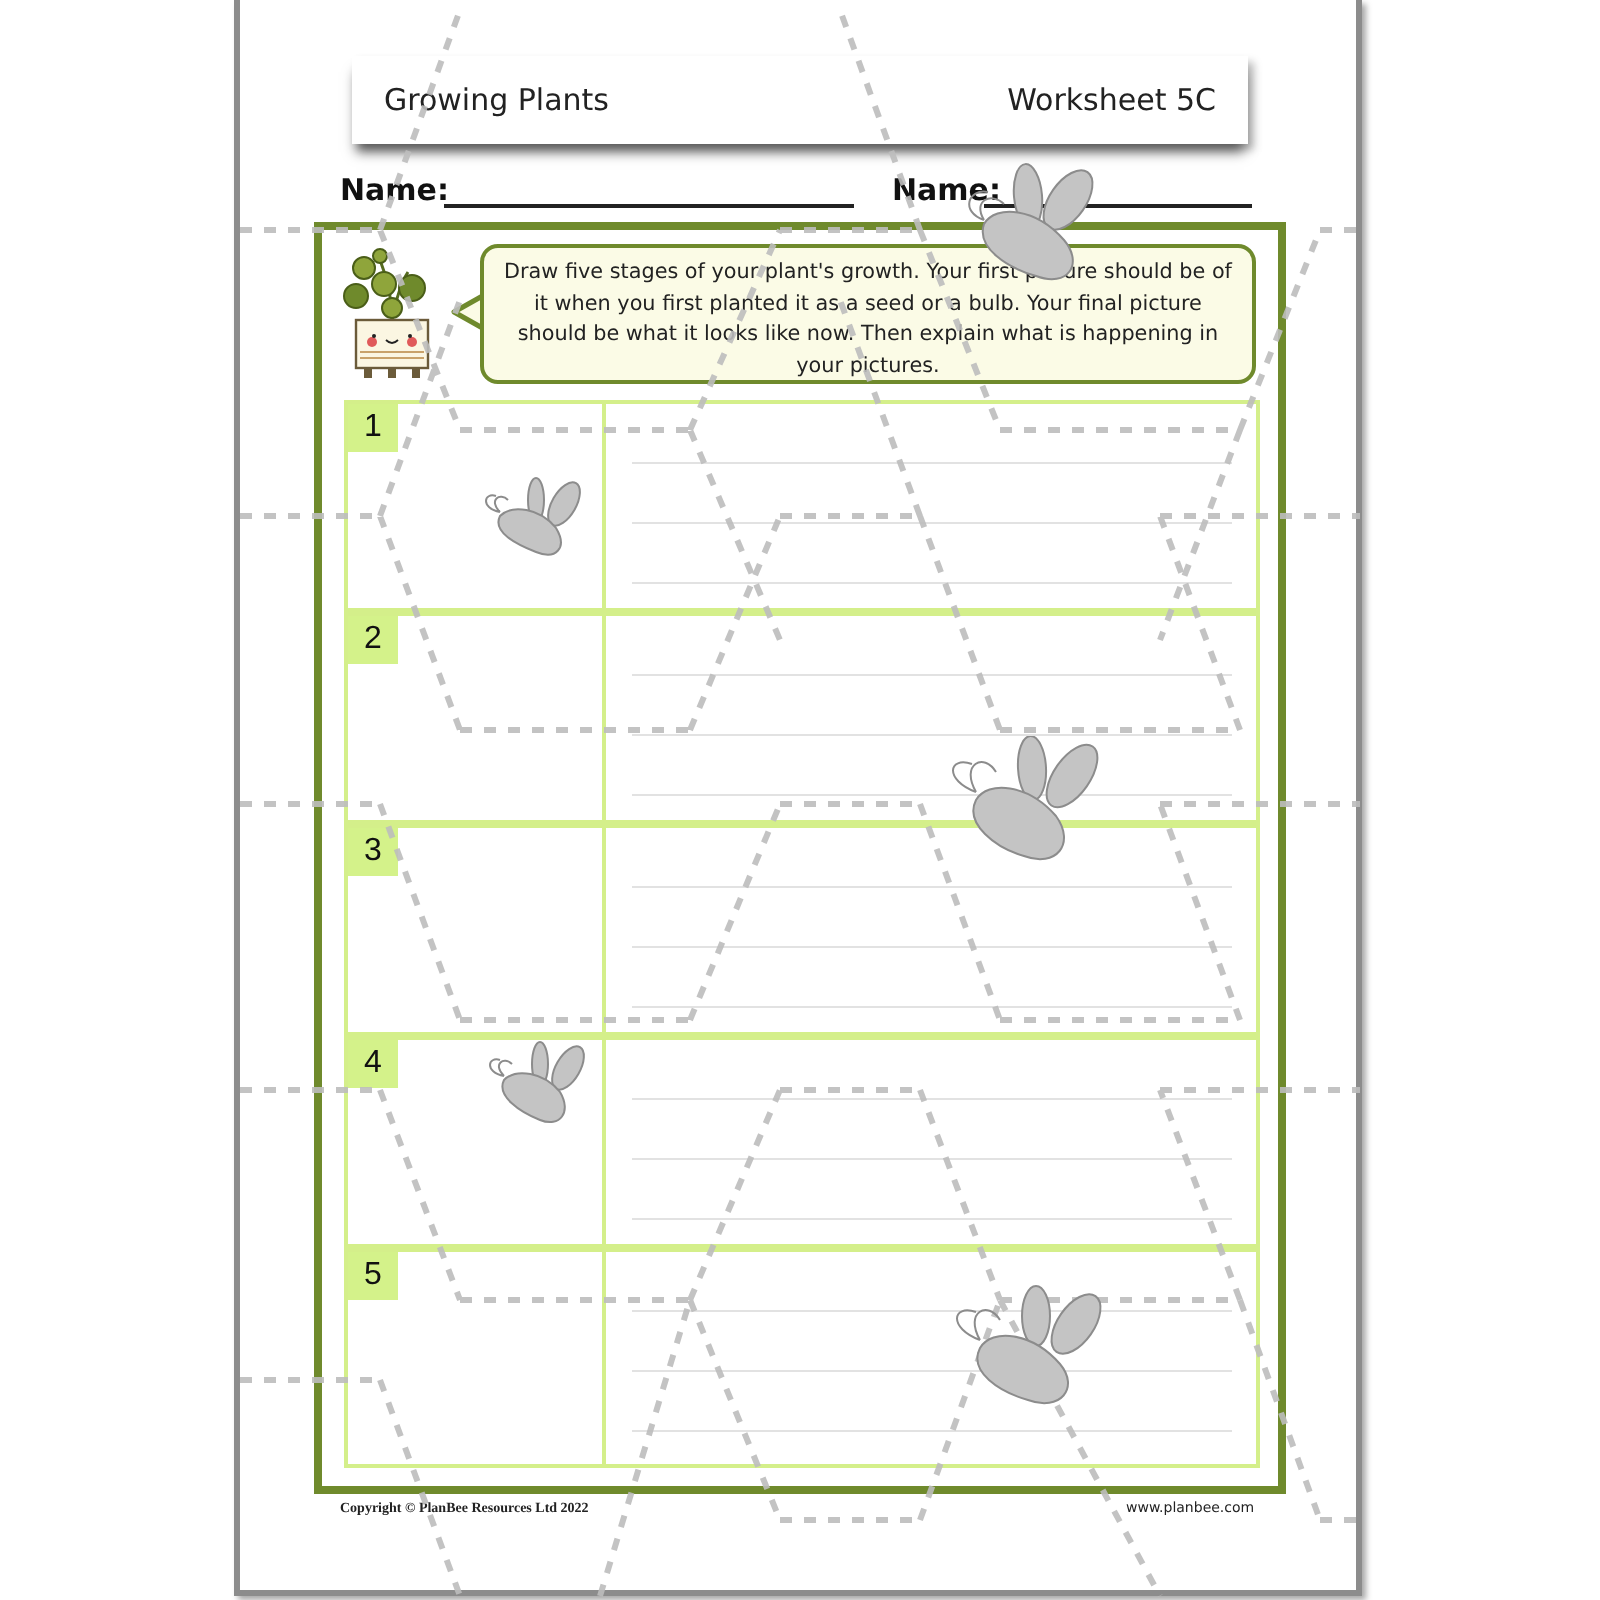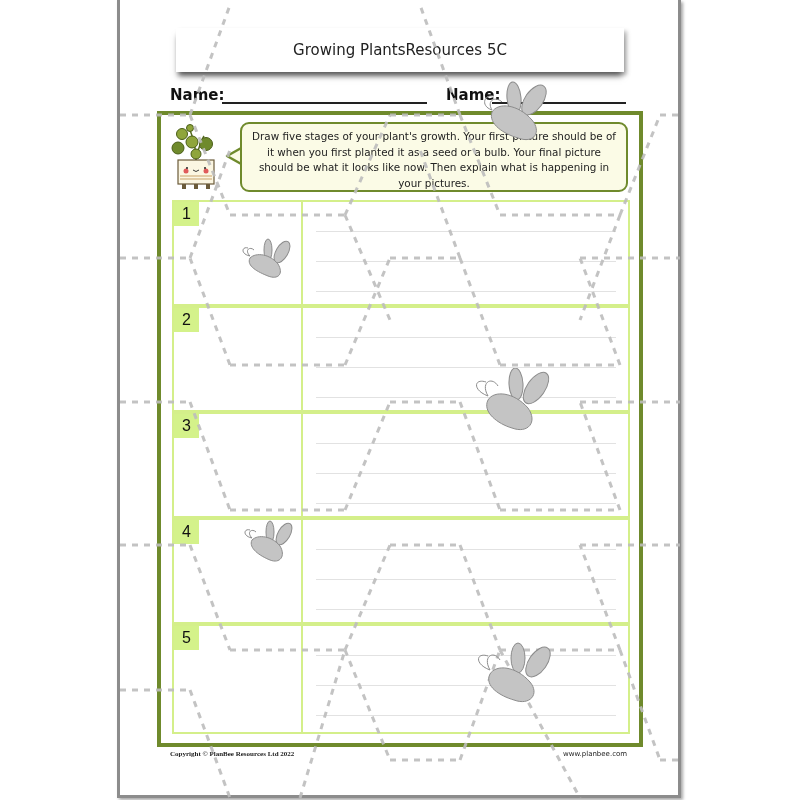"Growing Plants" .title-box { justify-content: center -> space-between }
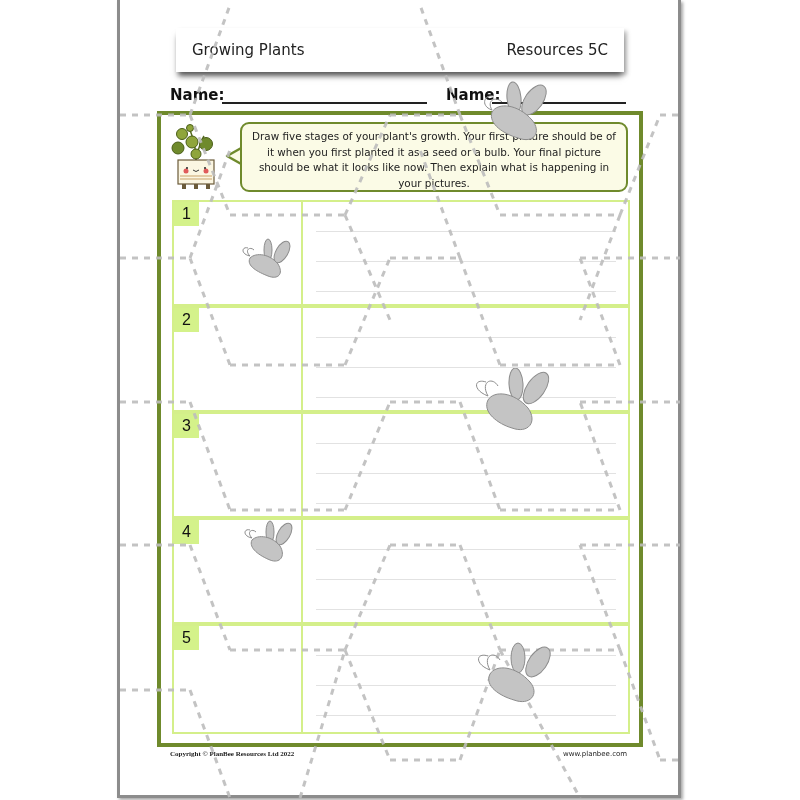"Resources 5C" span { text: Resources -> Worksheet }
